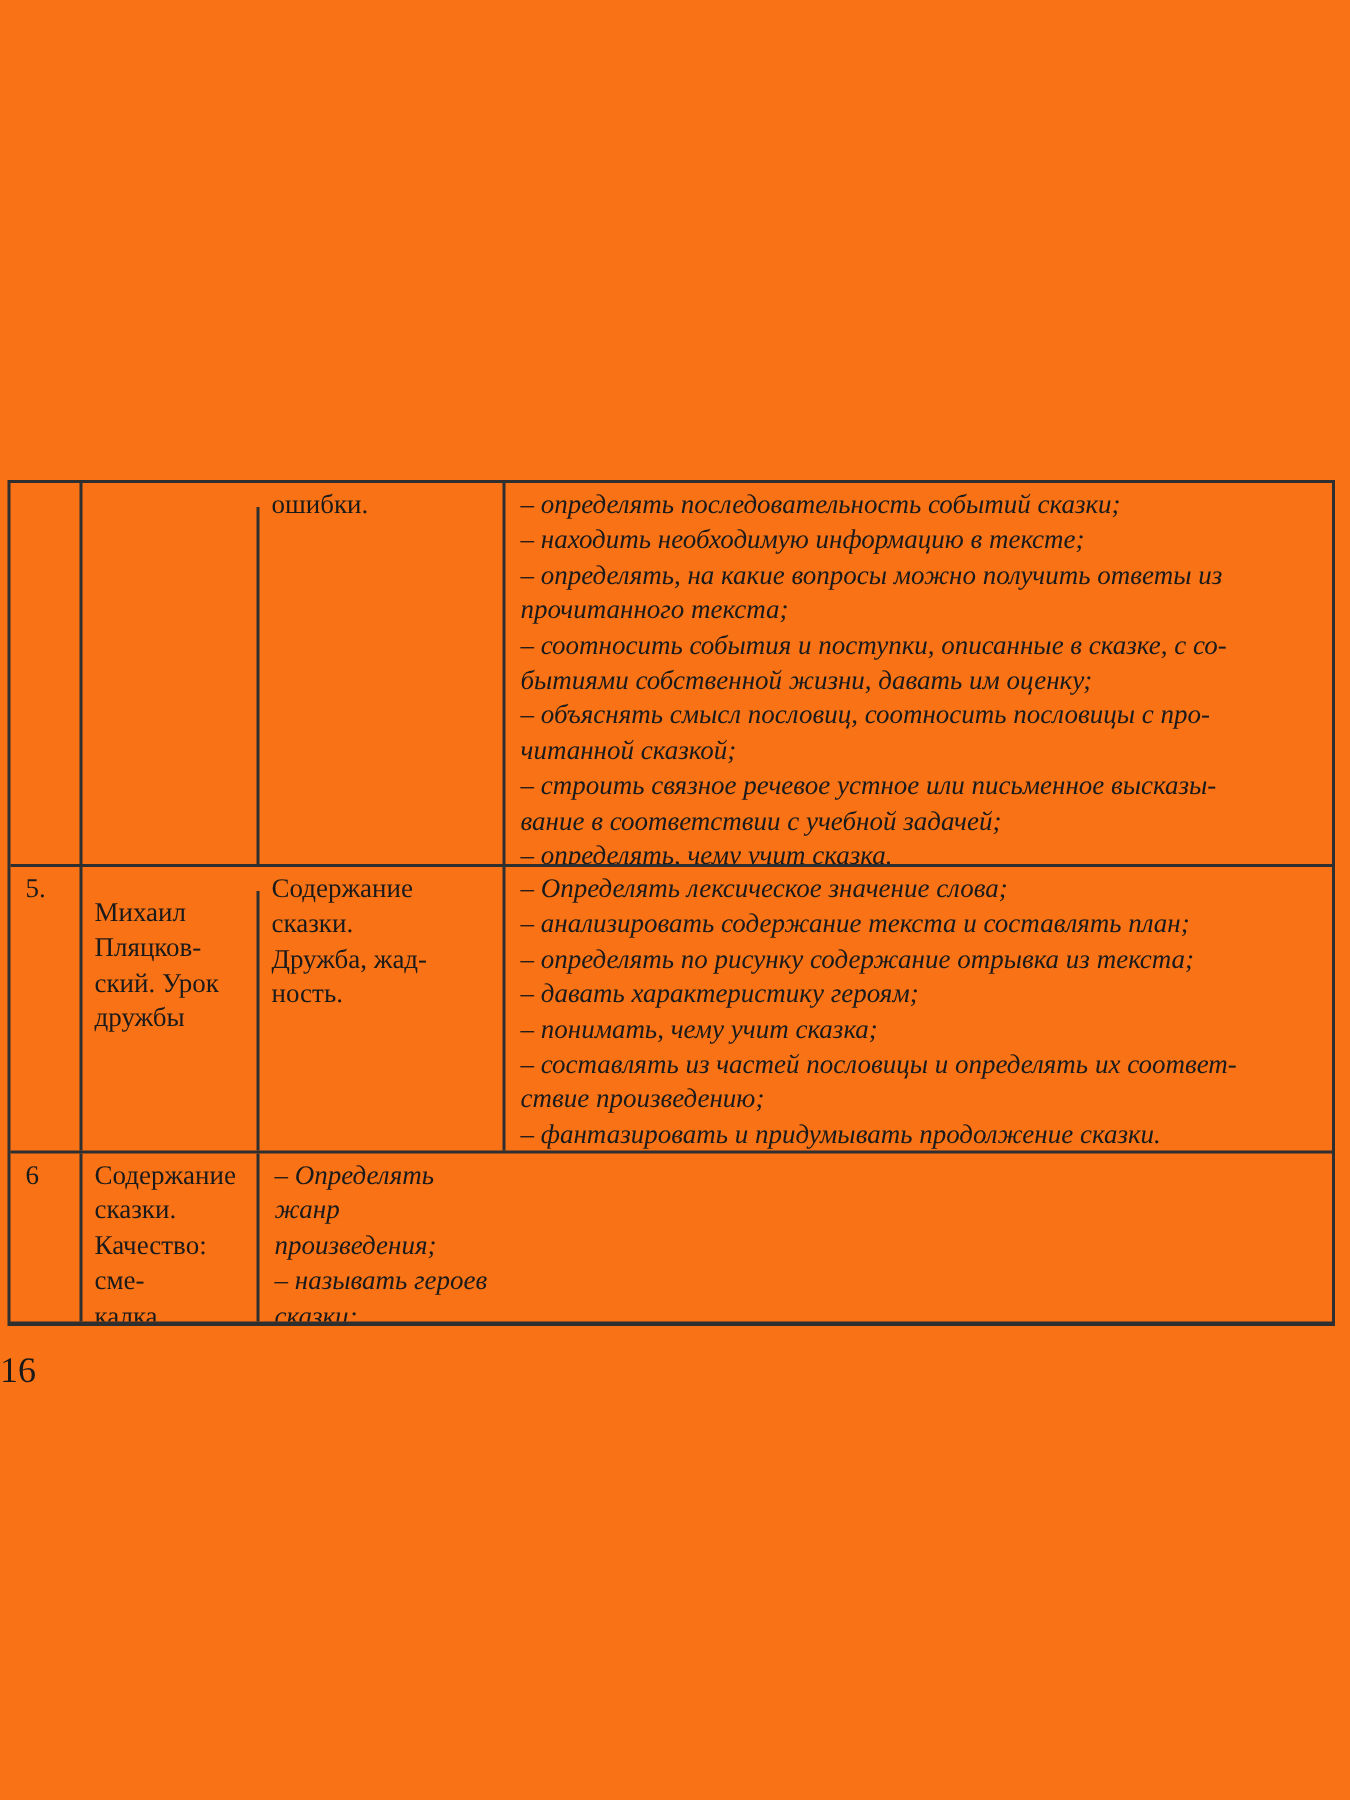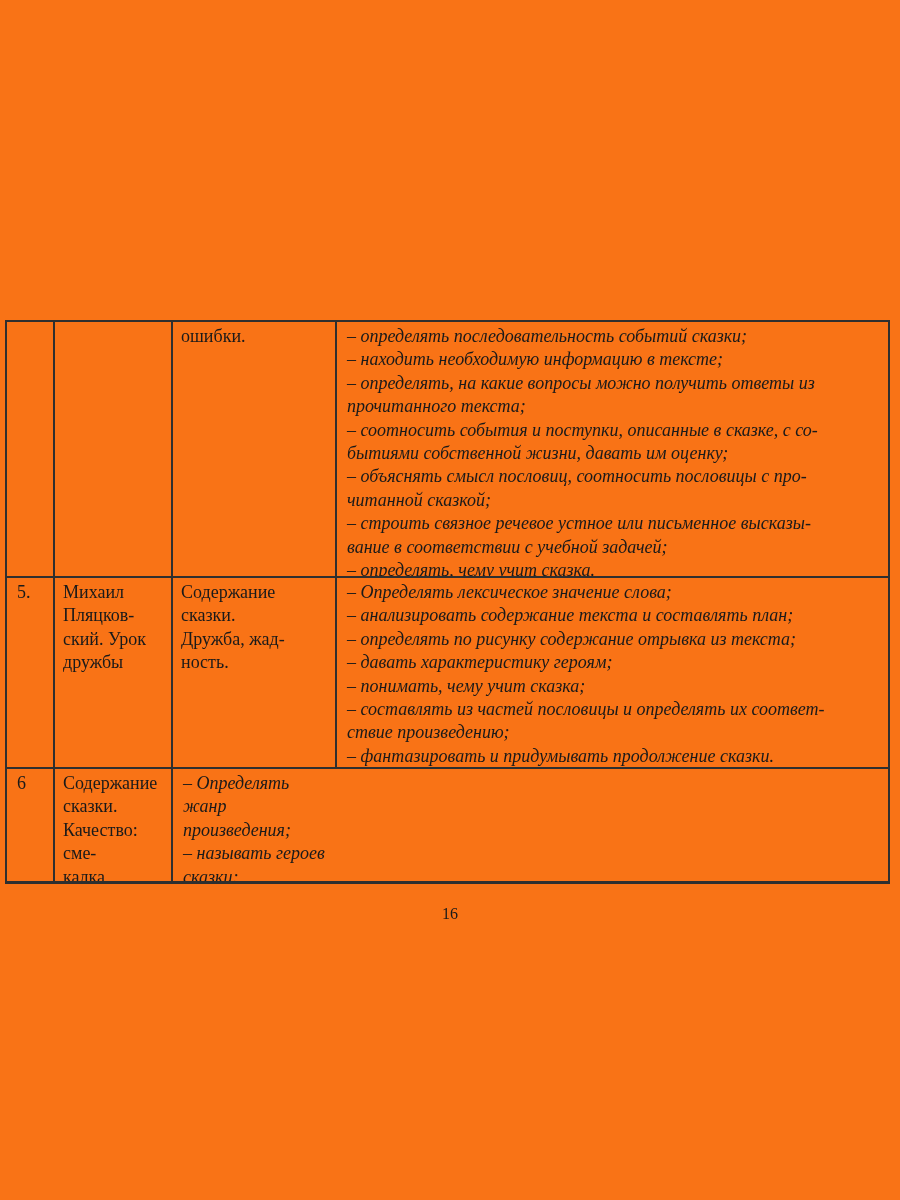"Михаил" .cell.title { margin-top: none -> 16px }
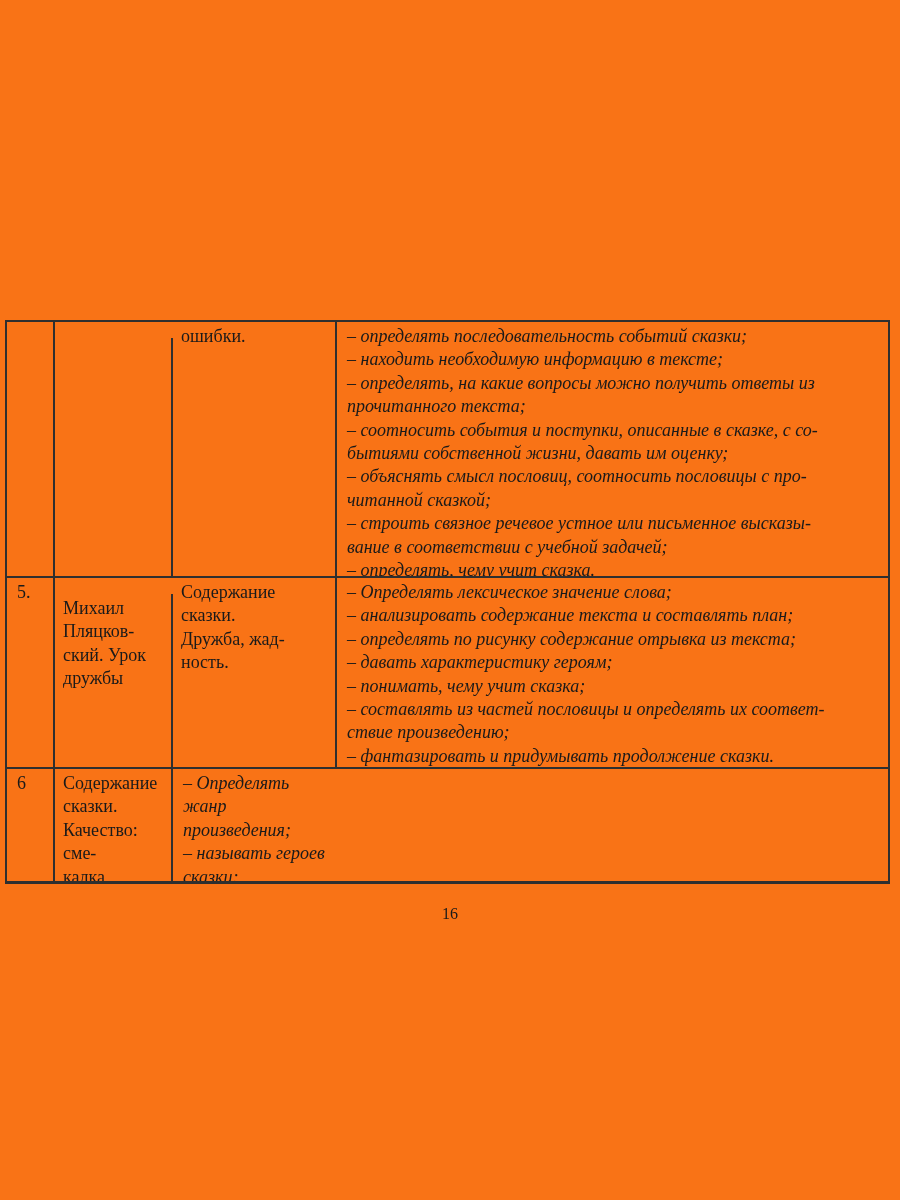"16" .page-number { font-size: 16px -> 24px; text-align: center -> none }
